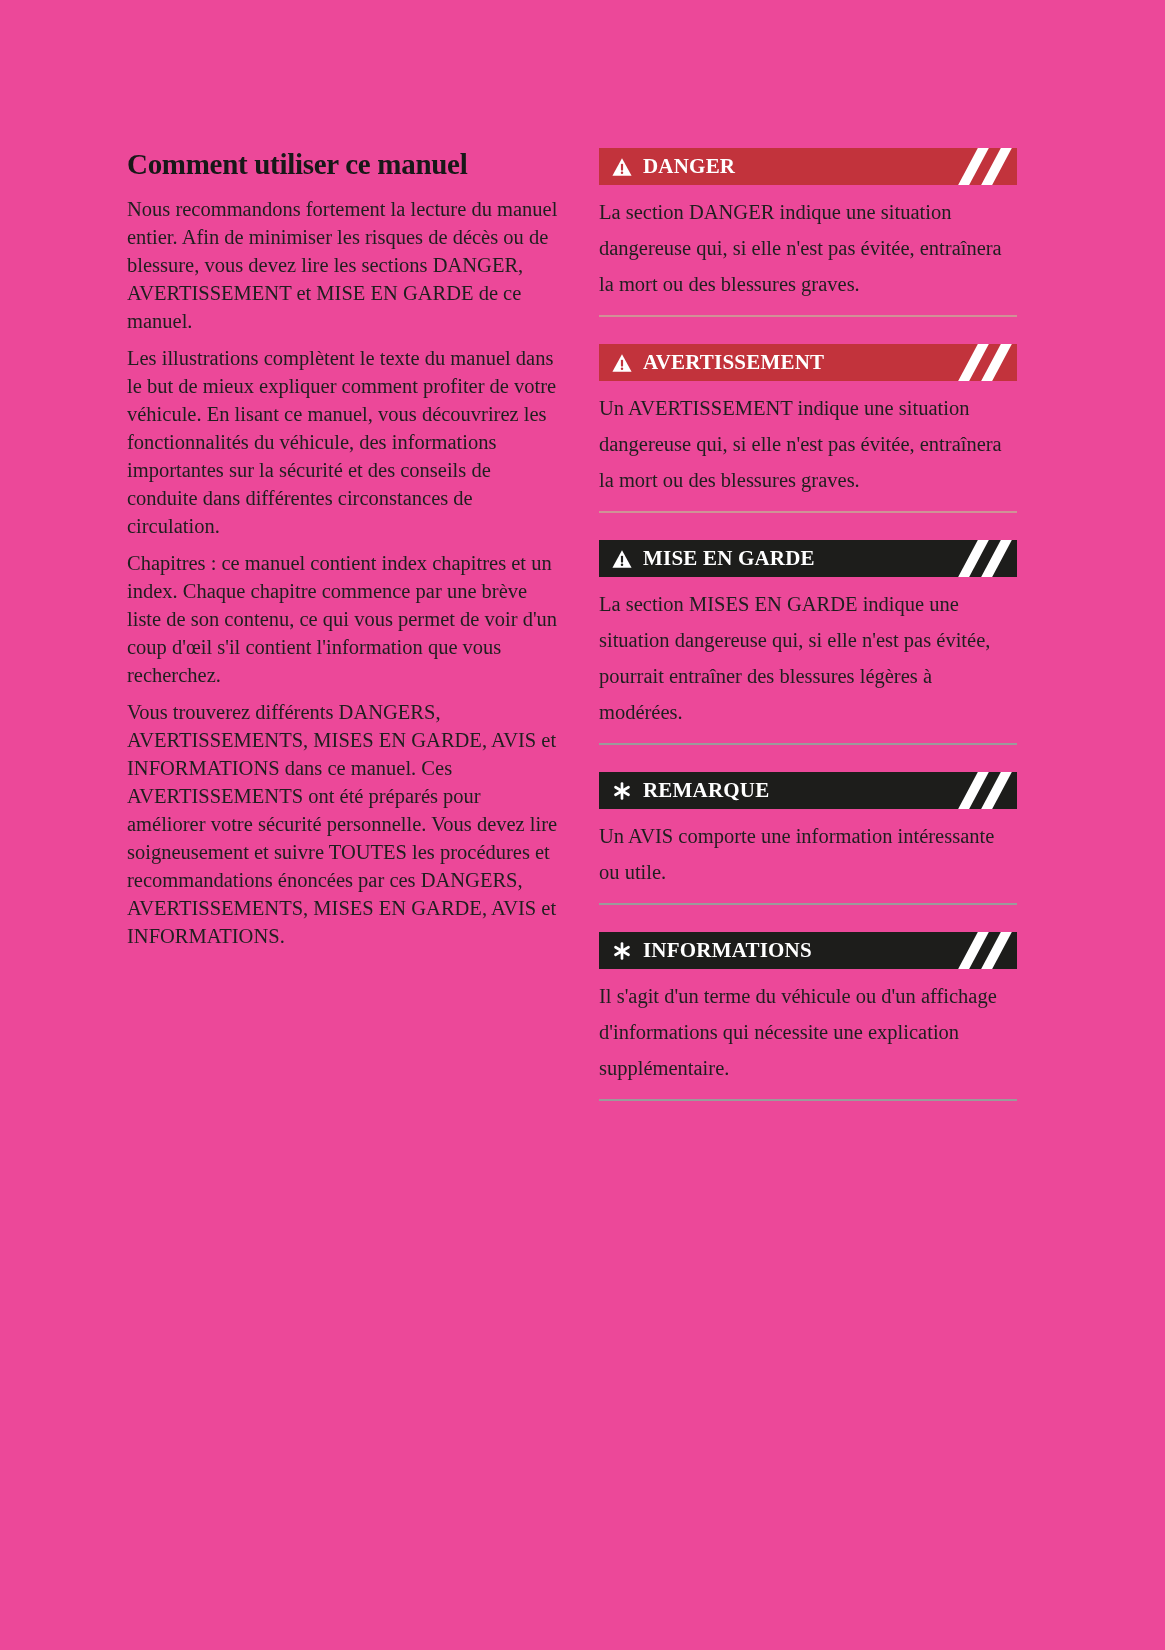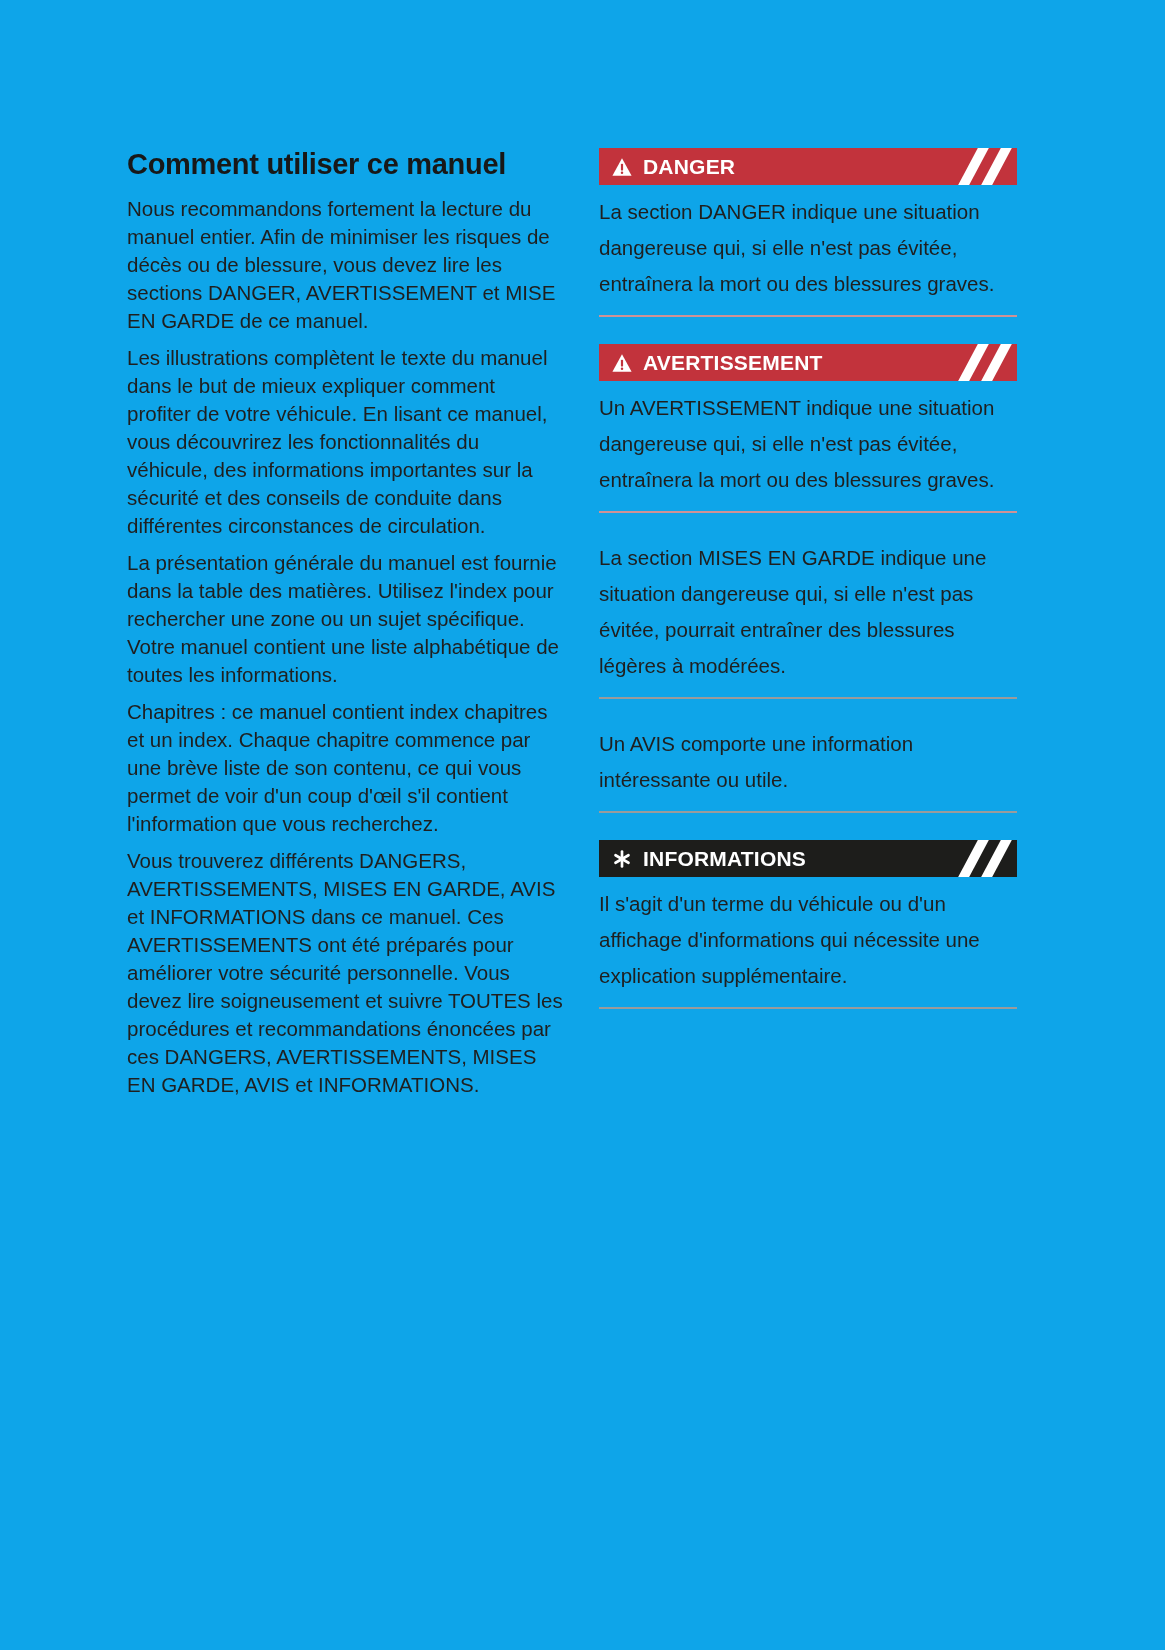"Comment utiliser ce manuel" .page { background: #0ea5e9 -> #ec4899; font-family: Liberation Sans, sans-serif -> Liberation Serif, serif }
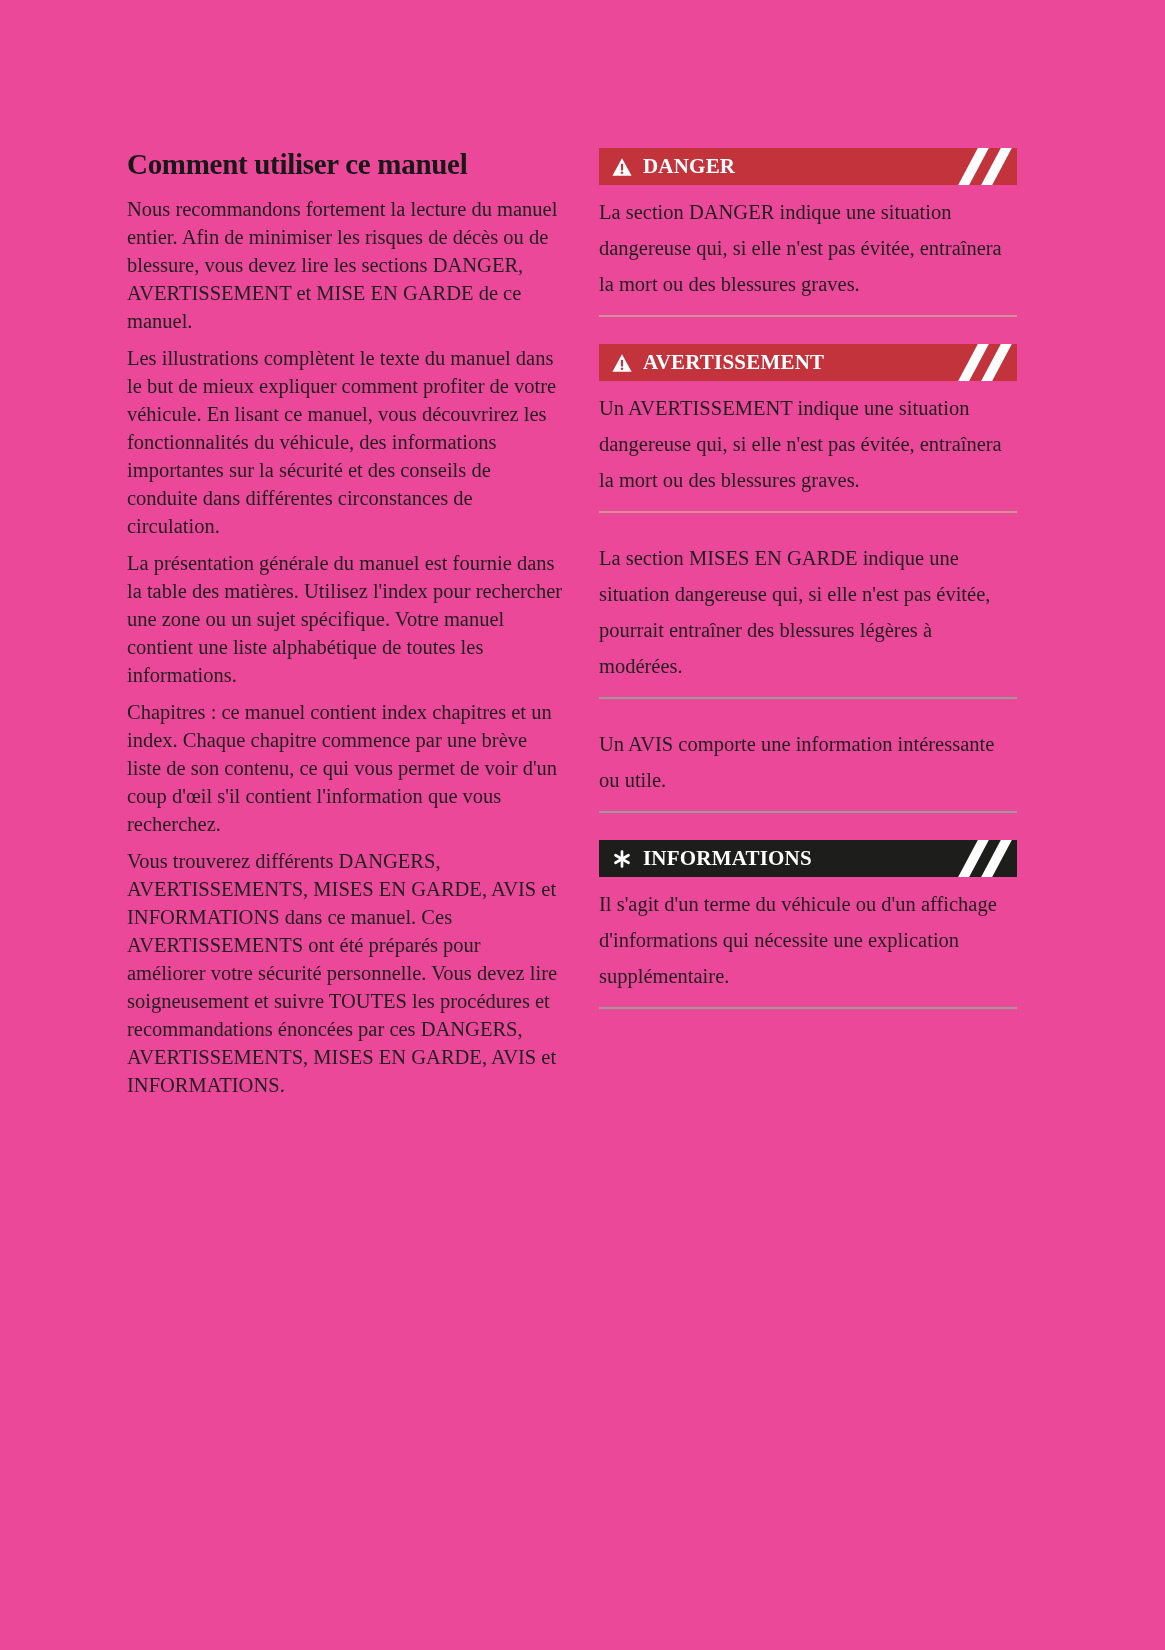"La présentation générale du manuel" p.para { html: <p>La présentation générale du manuel est fournie dans la table des matières. Utilisez l'index pour rechercher une zone ou un sujet spécifique. Votre manuel contient une liste alphabétique de toutes les informations.</p> -> none }
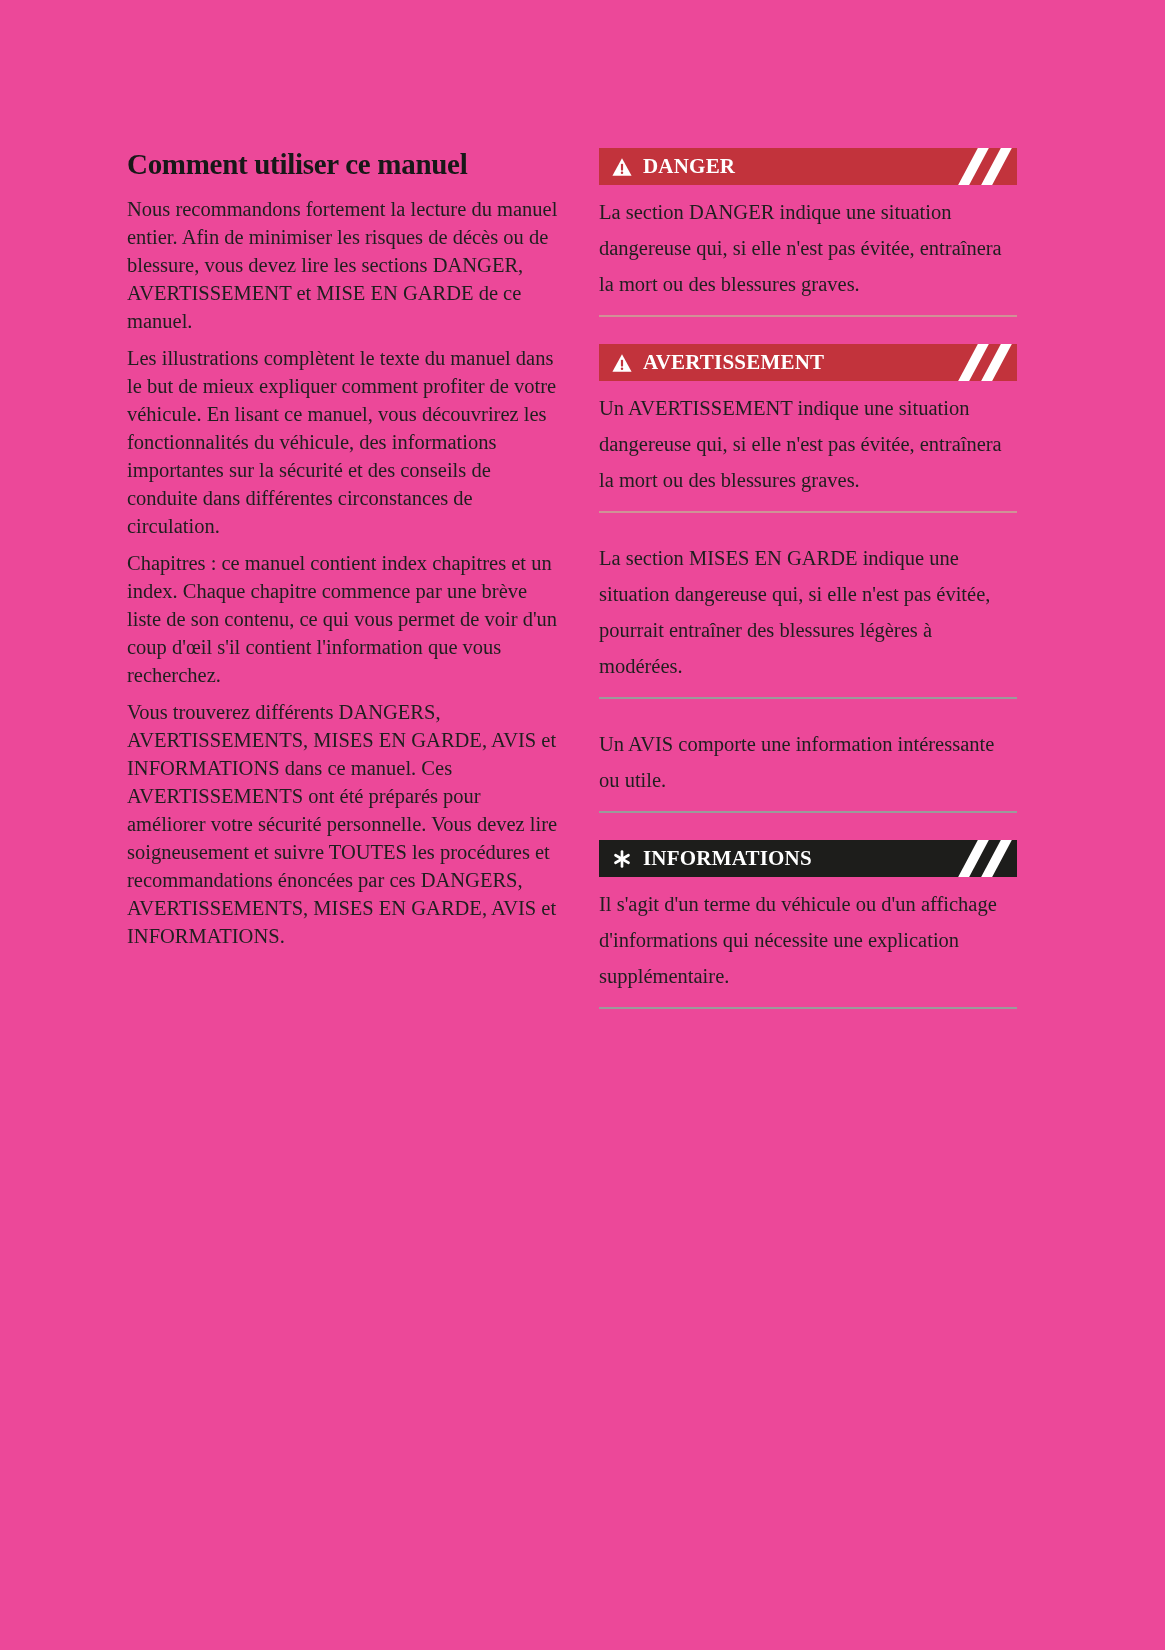"MISE EN GARDE" div.banner { html: none -> <div> <span> <svg> <polygon></polygon> <rect></rect> <circle></circle> </svg> </span> <span>MISE EN GARDE</span> <span></span> <span></span> </div> }
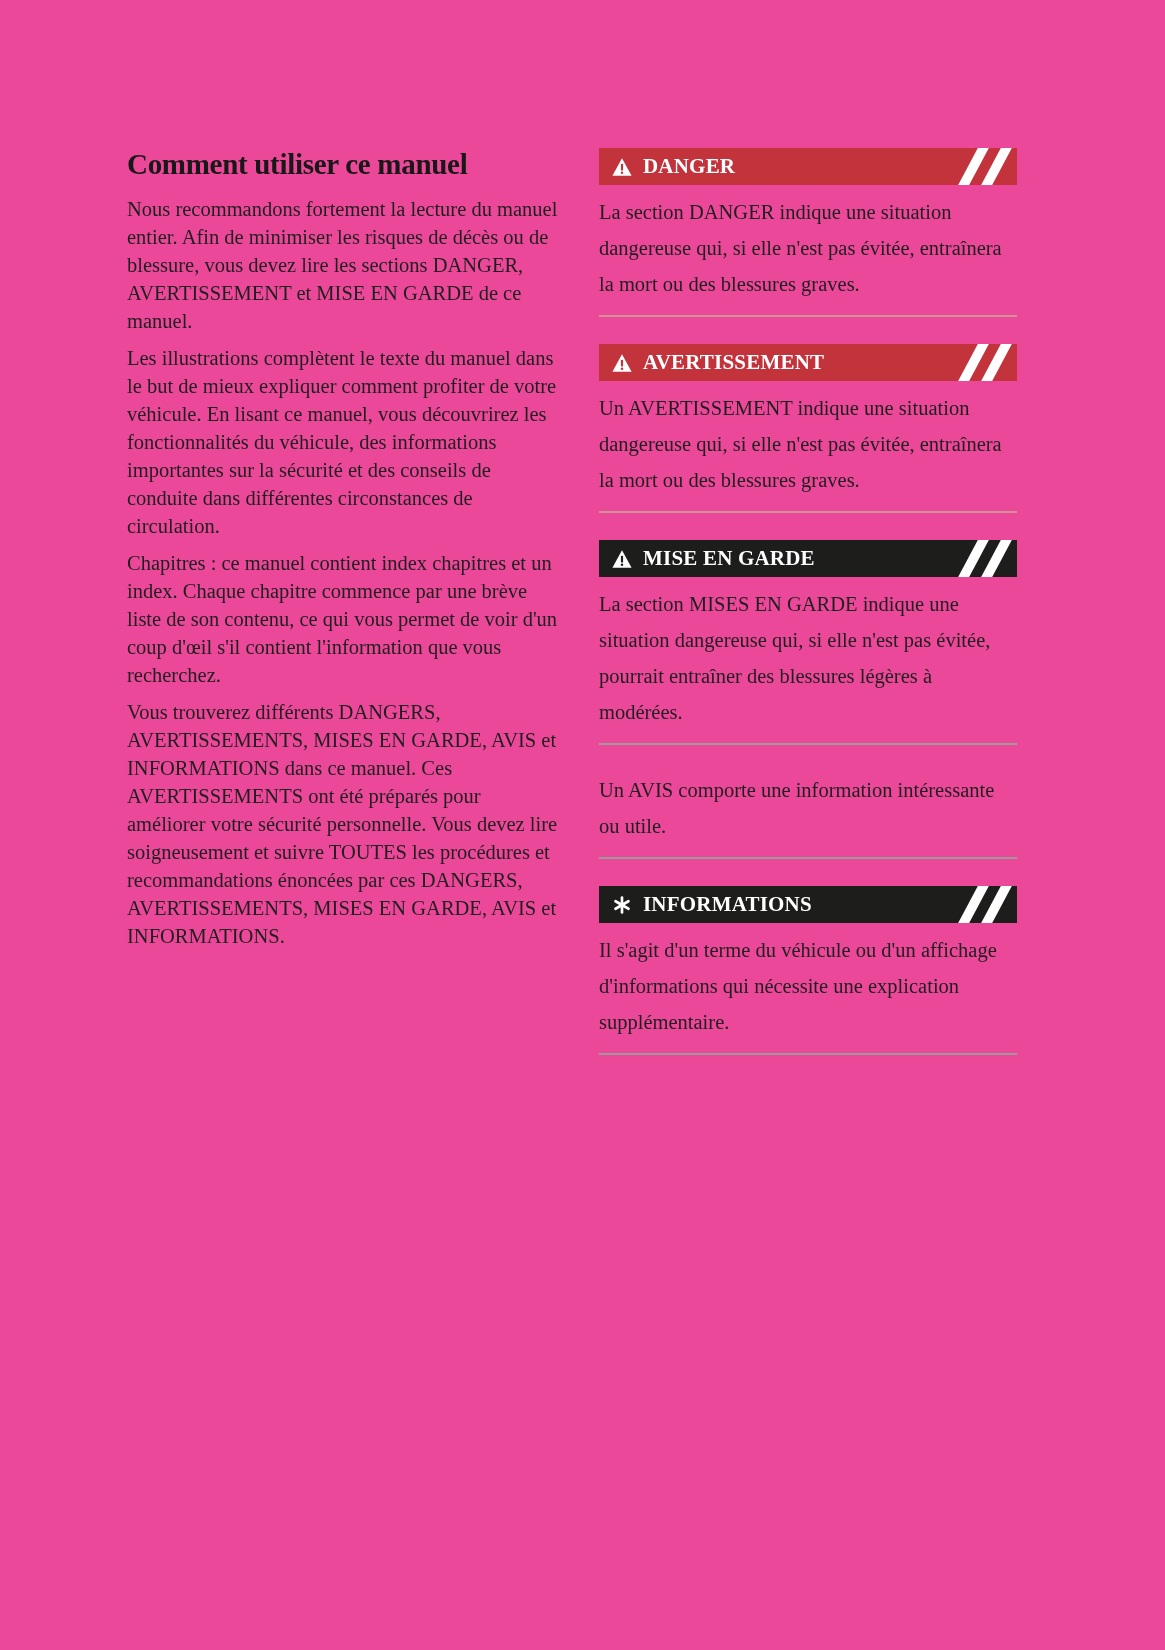"REMARQUE" div.banner { html: none -> <div> <span> <svg> <g> <line></line> <line></line> <line></line> </g> </svg> </span> <span>REMARQUE</span> <span></span> <span></span> </div> }
